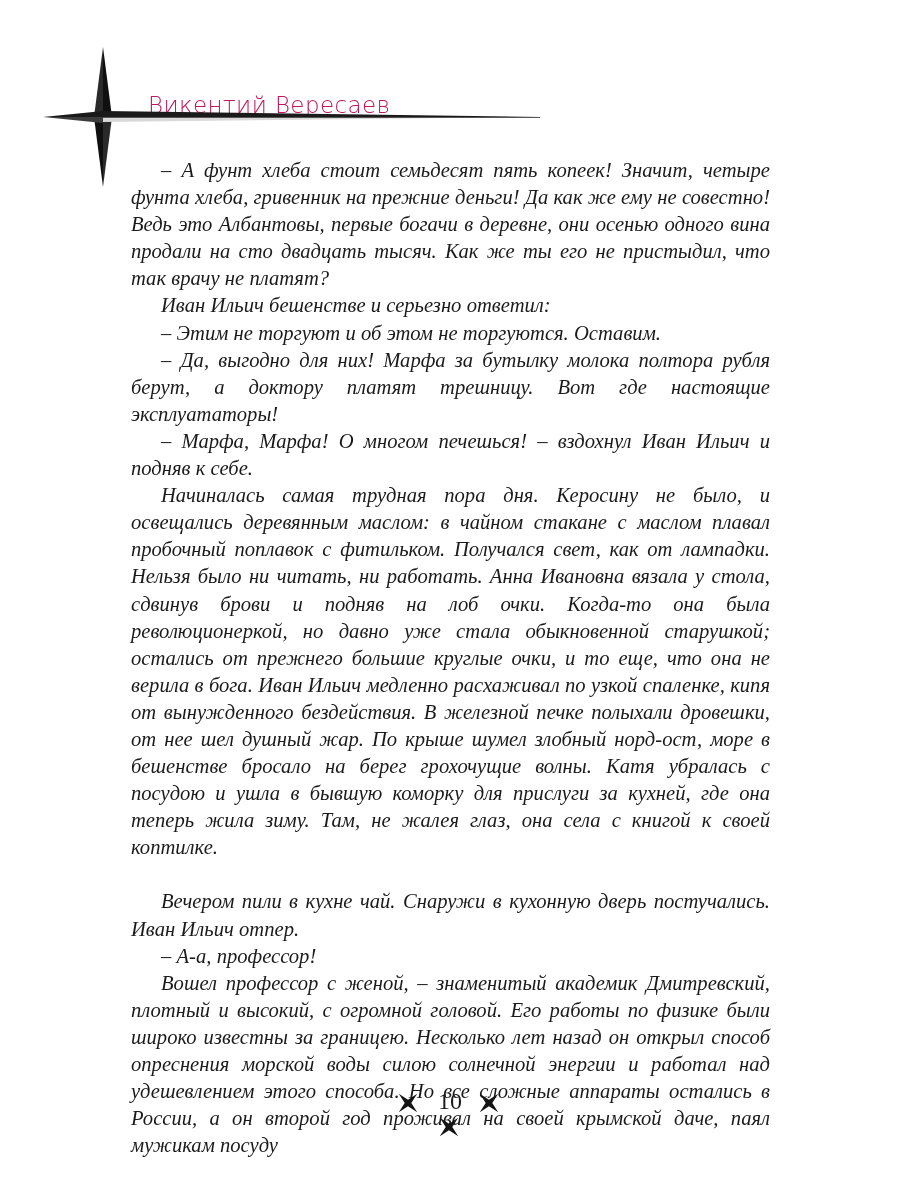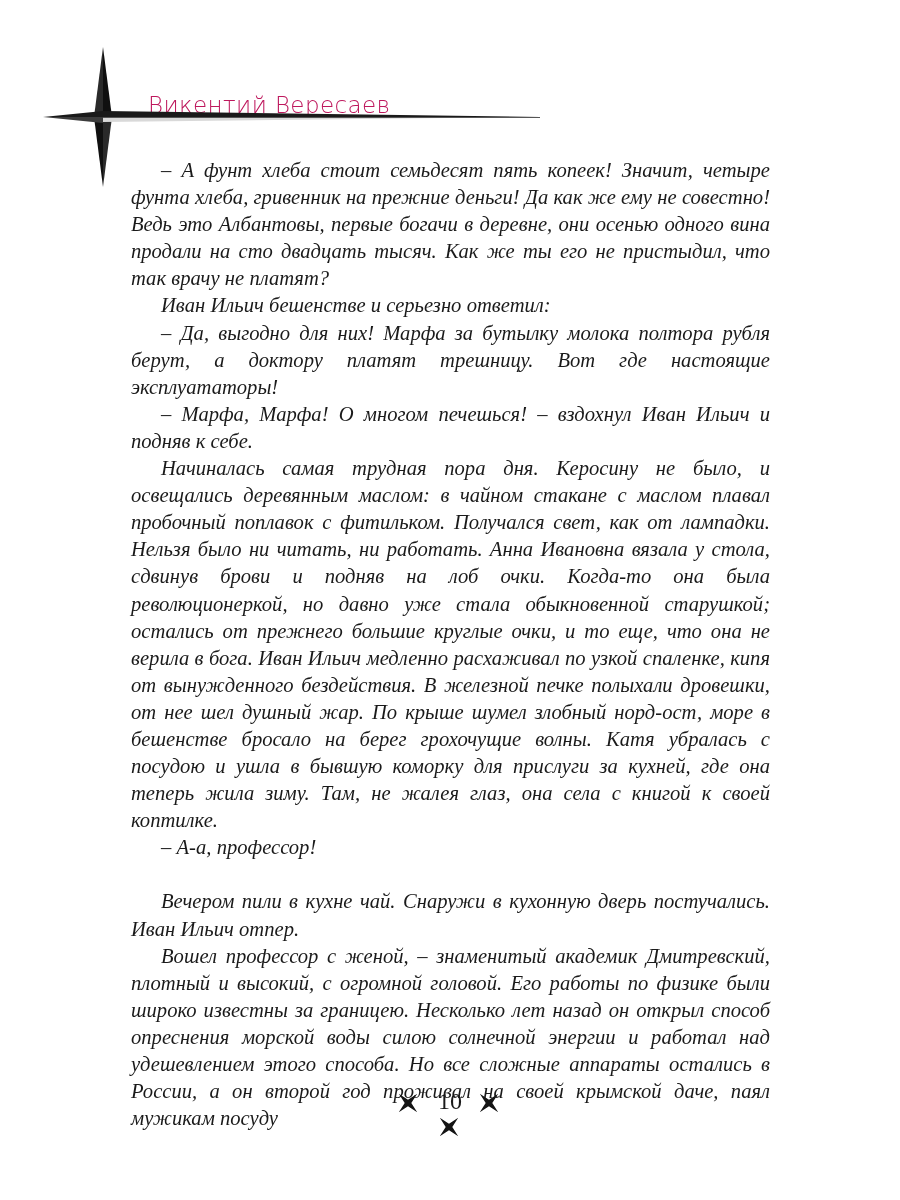"– Этим не торгуют и" p.para { html: none -> <p>– Этим не торгуют и об этом не торгуются. Оставим.</p> }
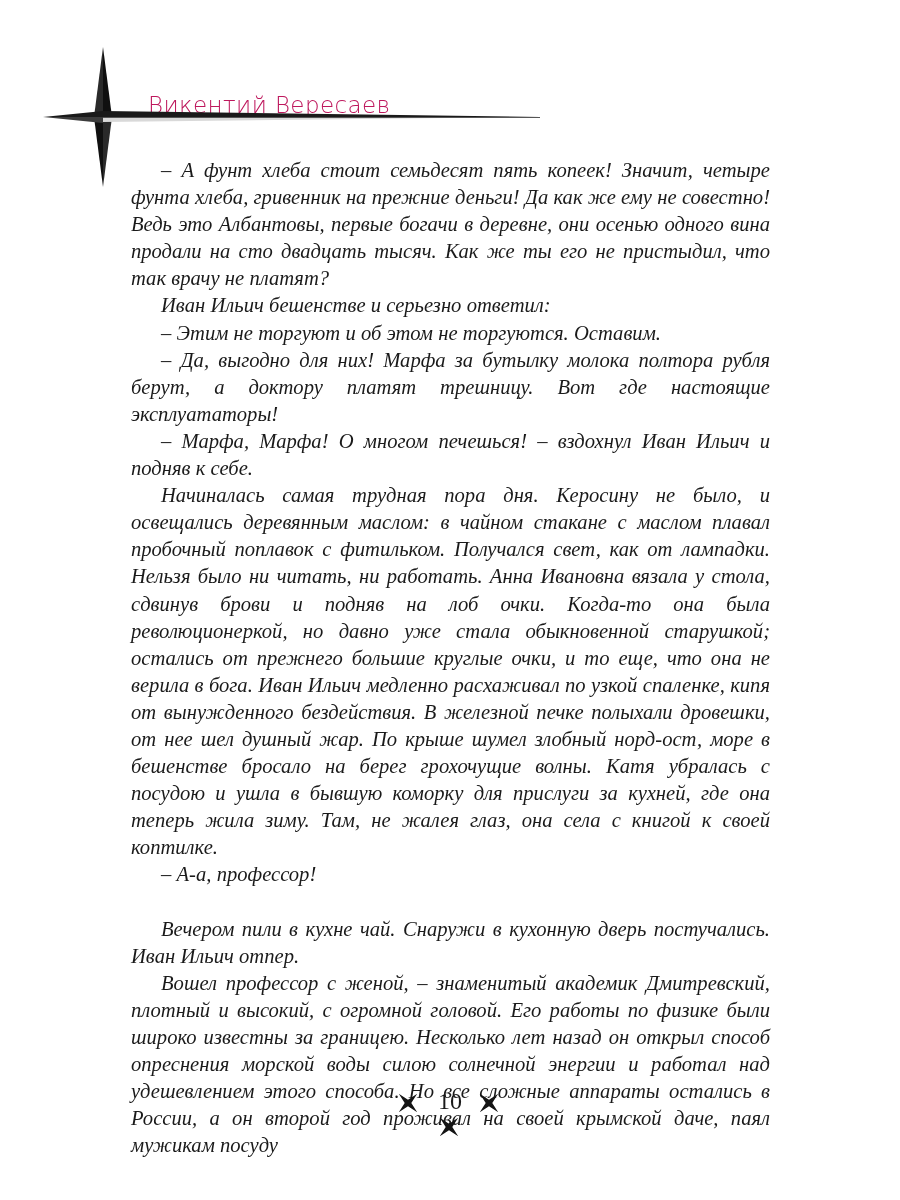"– А-а, профессор!" p.para { order: before "Вечером пили в кухне чай." -> after "Вечером пили в кухне чай." }
